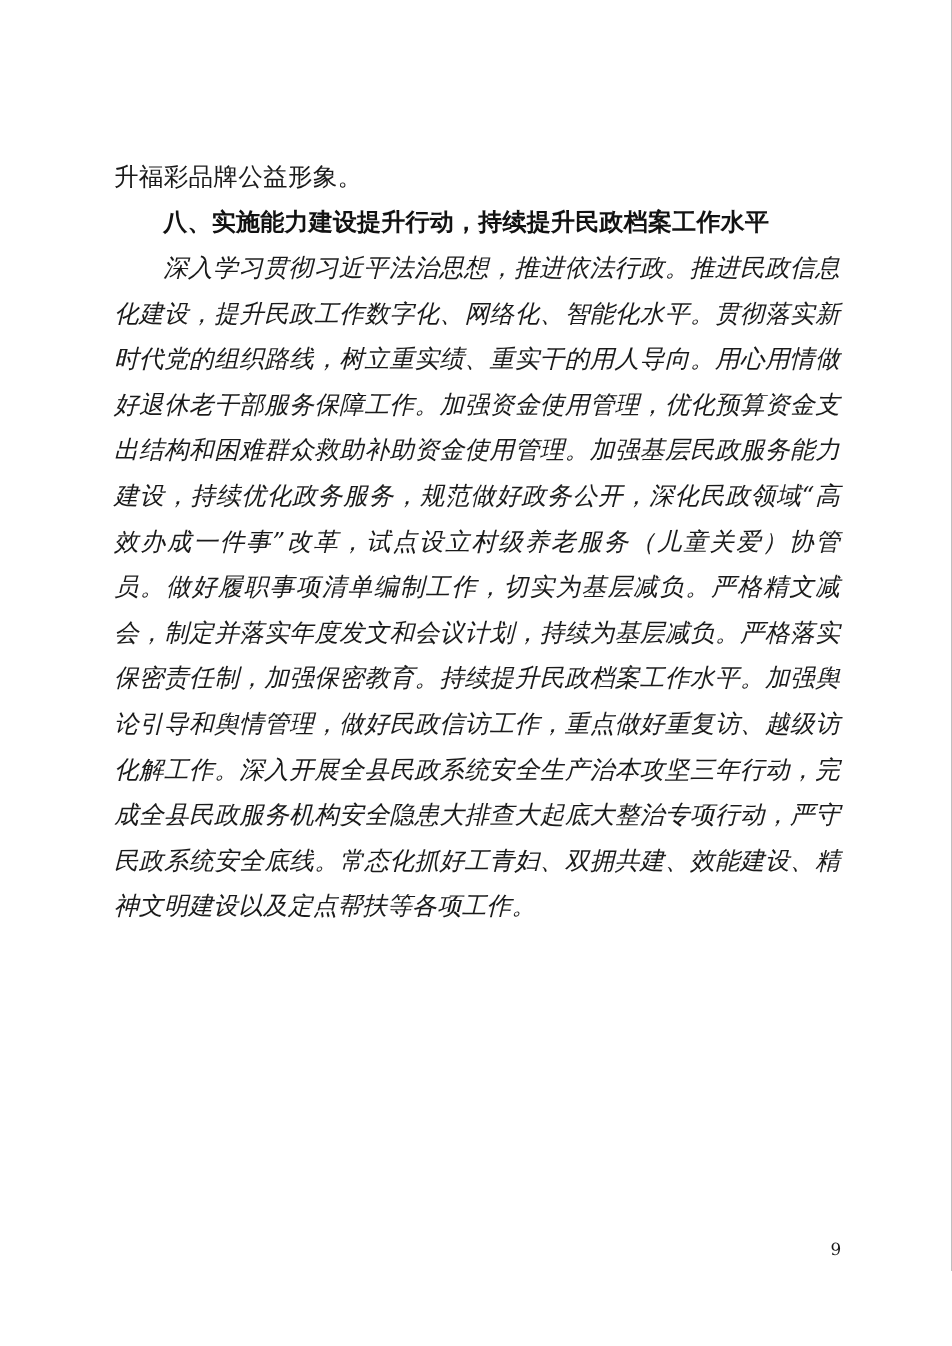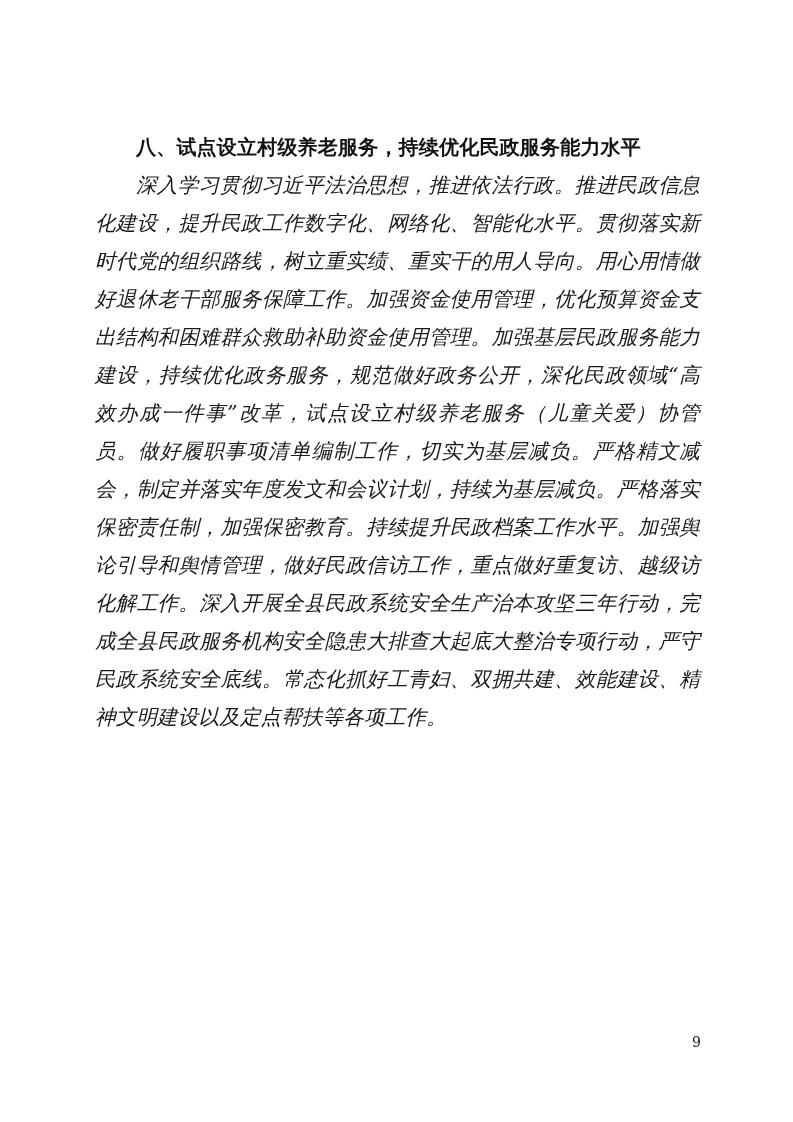"升福彩品牌公益形象。" p.para { html: none -> <p>升福彩品牌公益形象。</p> }
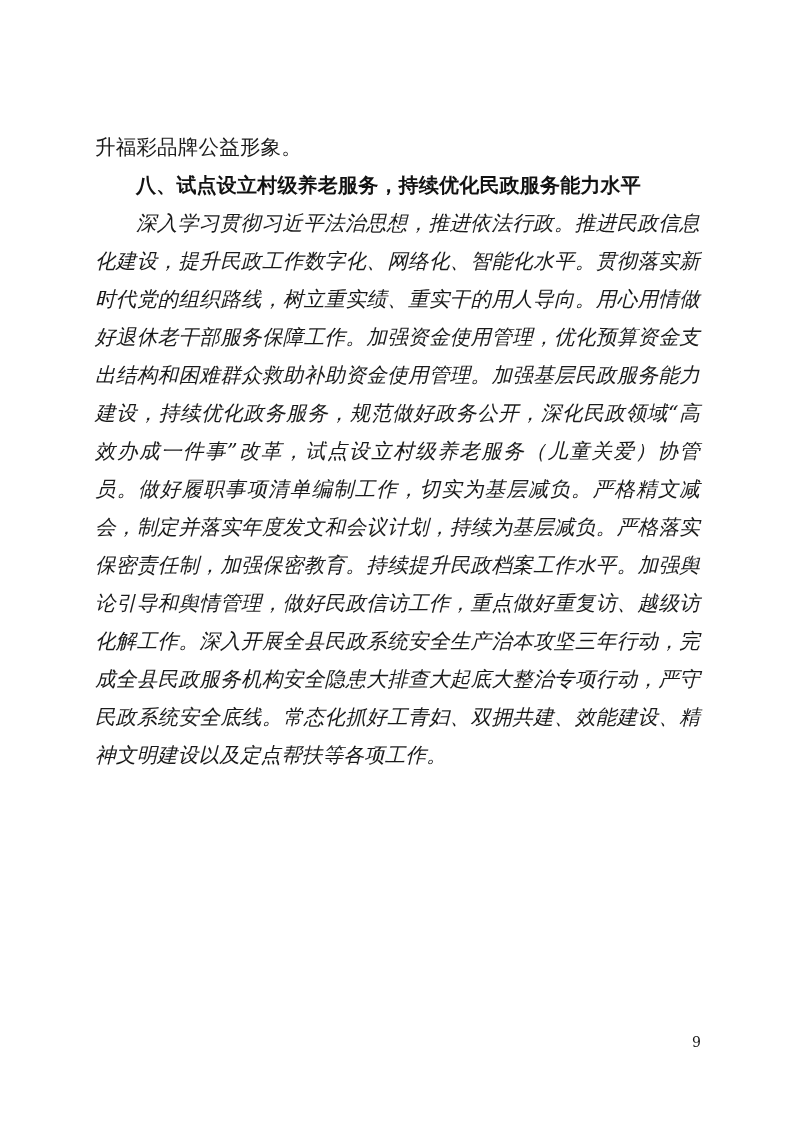"八、试点设立村级养老服务，持续优化民政服务能力水平" h2.heading { text: 试点设立村级养老服务，持续优化民政服务能力 -> 实施能力建设提升行动，持续提升民政档案工作 }
